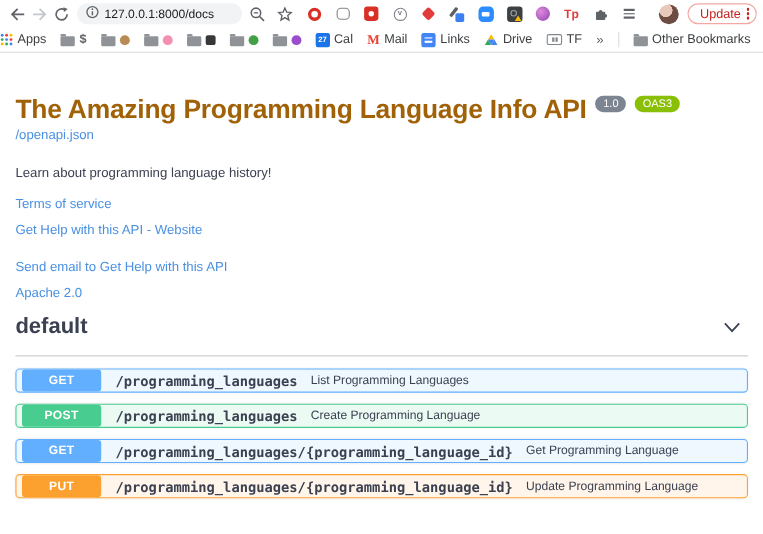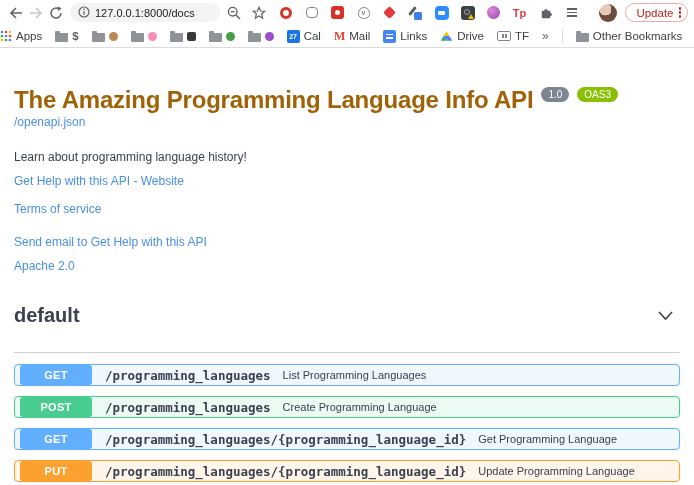"Get Help with this API" div.lnk { order: before "Terms of service" -> after "Terms of service" }
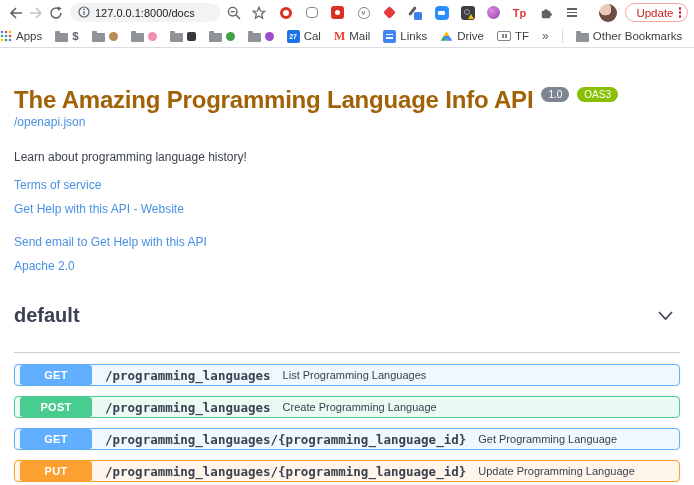"default" .section-hdr { margin-top: 31px -> 13px; padding-bottom: 25px -> 14px }
